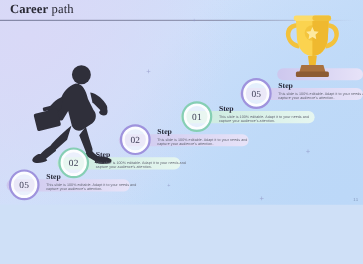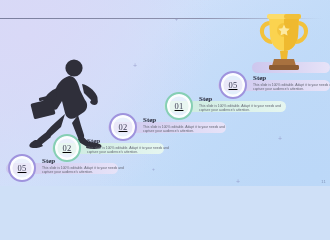"Career path" div { html: none -> <div> <span>Career</span><span> path</span> </div> }
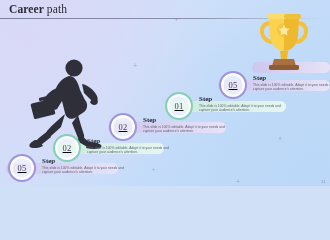"05" .ring { text-decoration: underline -> none }
